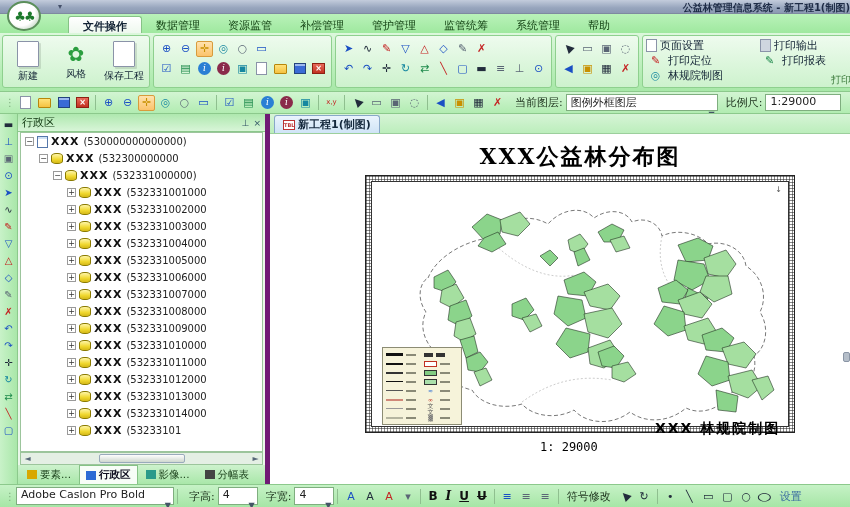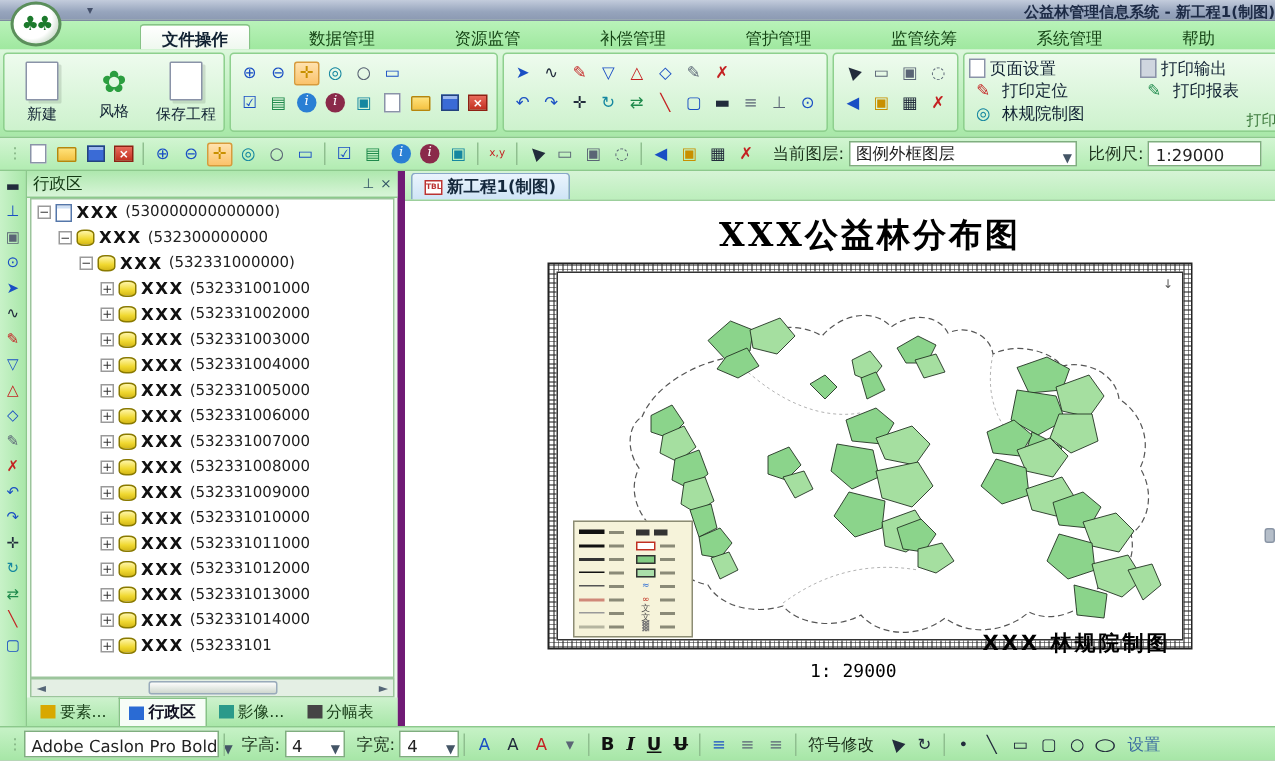"文件操作" .mtab { margin-left: 25px -> none }
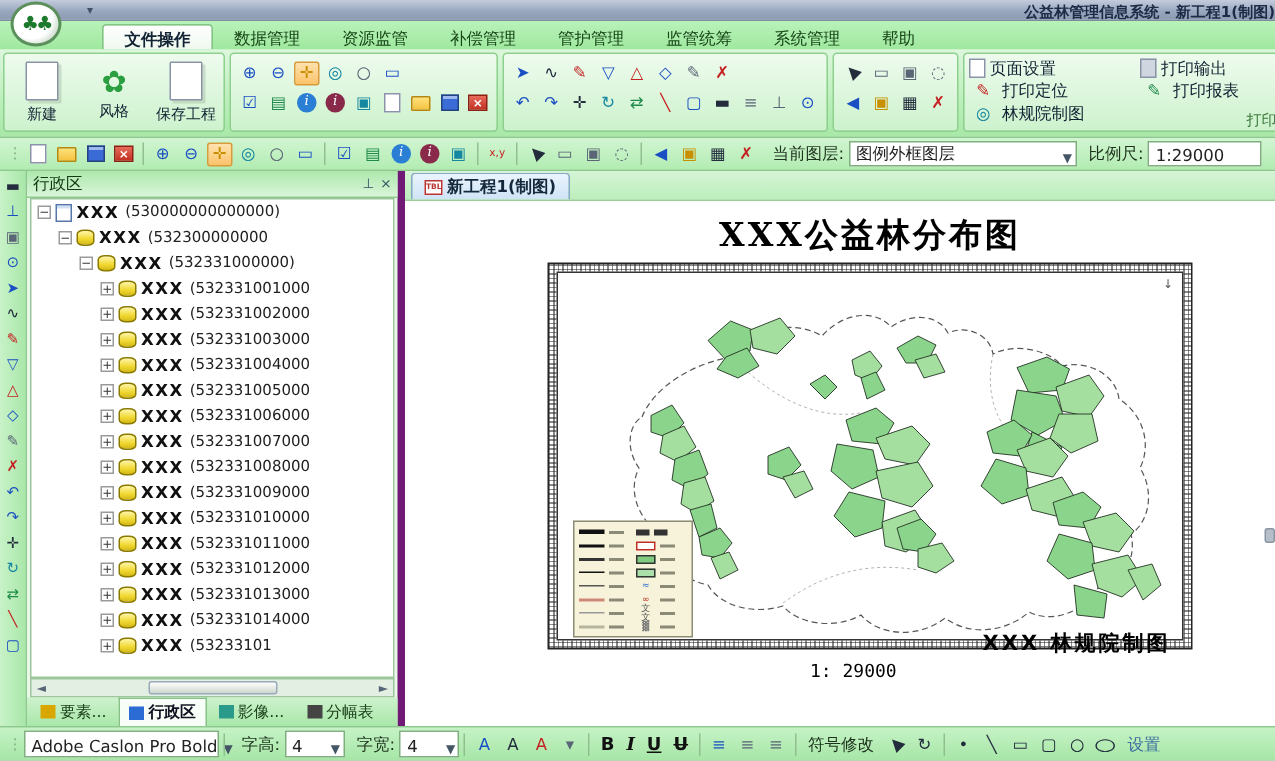"图例外框图层" .combo { align-items: flex-end -> flex-start; flex-direction: none -> column }
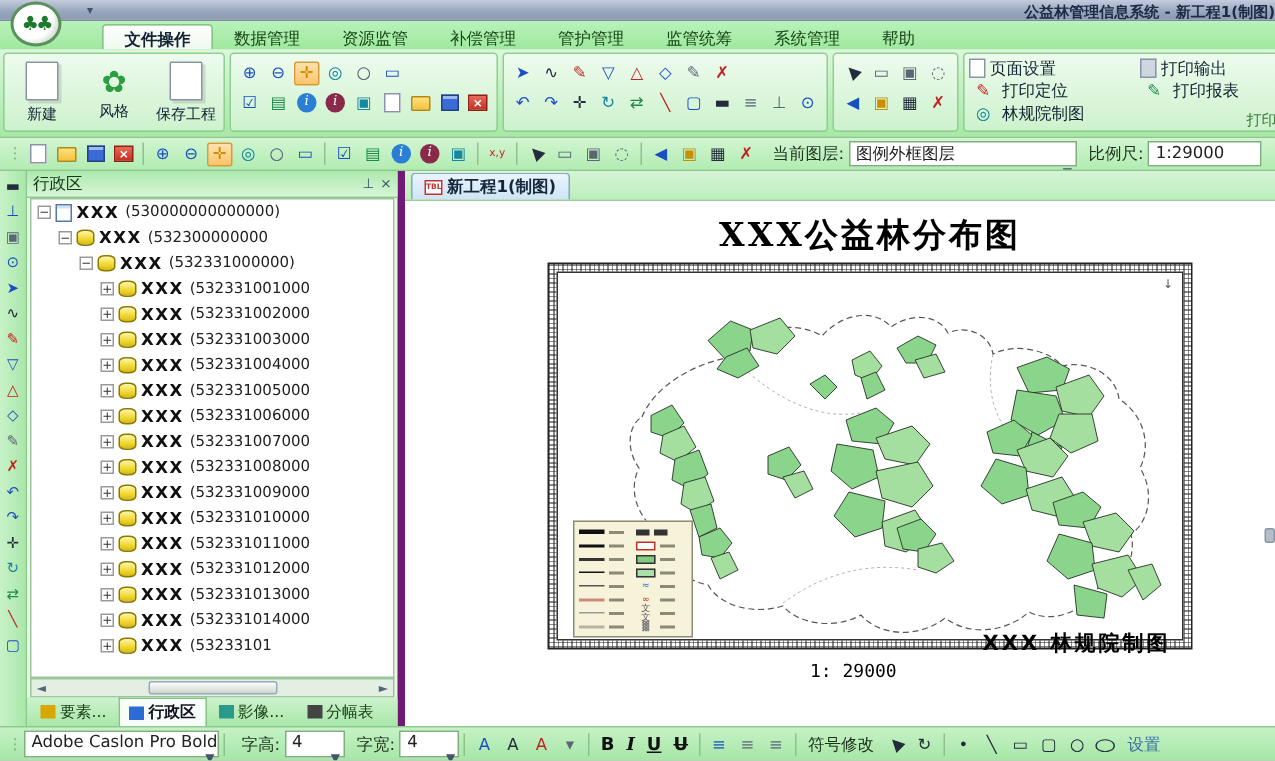"Adobe Caslon Pro Bold" span.combo { width: 130px -> 158px }
